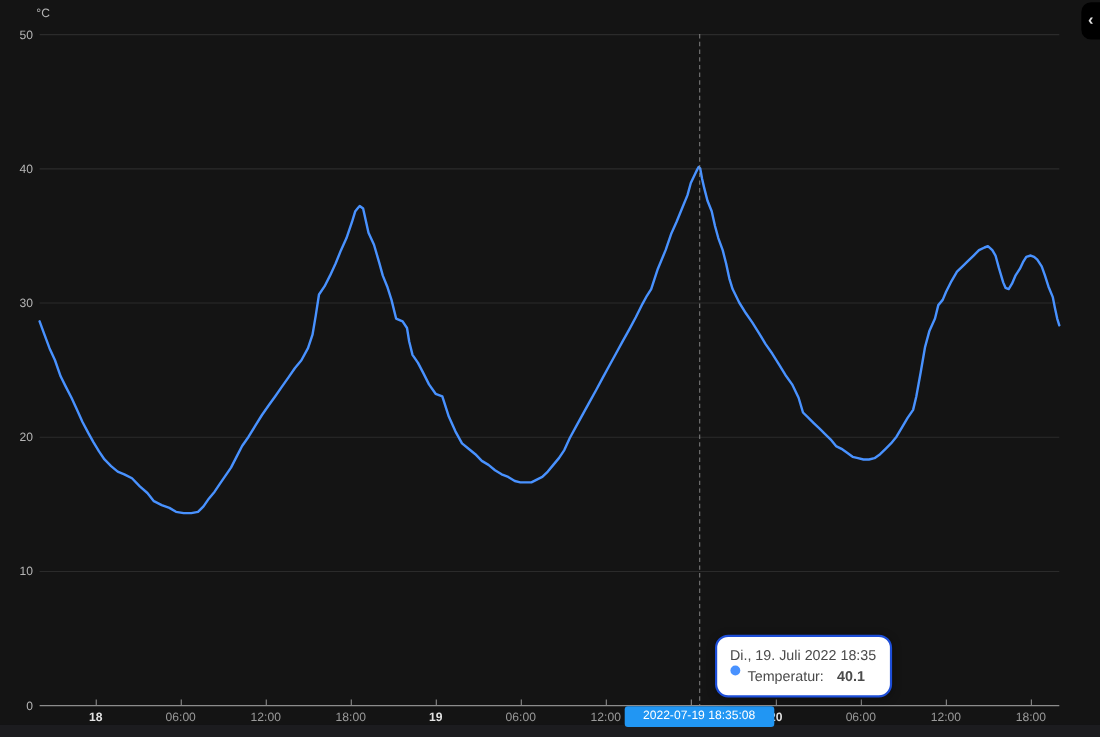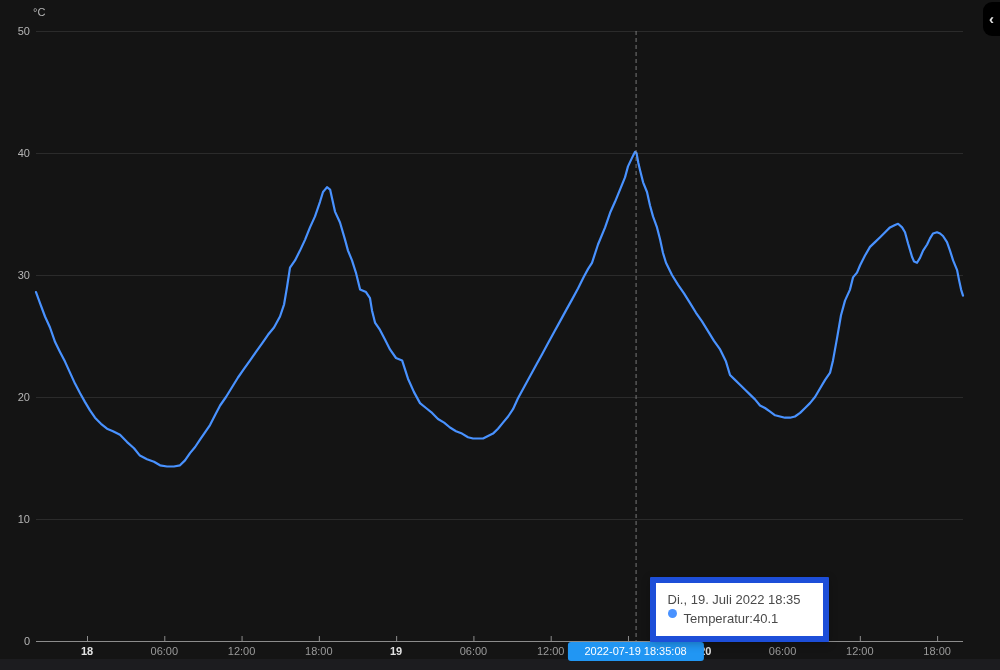"Di., 19. Juli 2022 18:35" .tooltip { border: 6px solid #1d4ed8 -> 2px solid #1d4ed8; border-radius: 1px -> 12px; padding: 7px 22px 8px 12px -> 7px 12px 8px 12px }
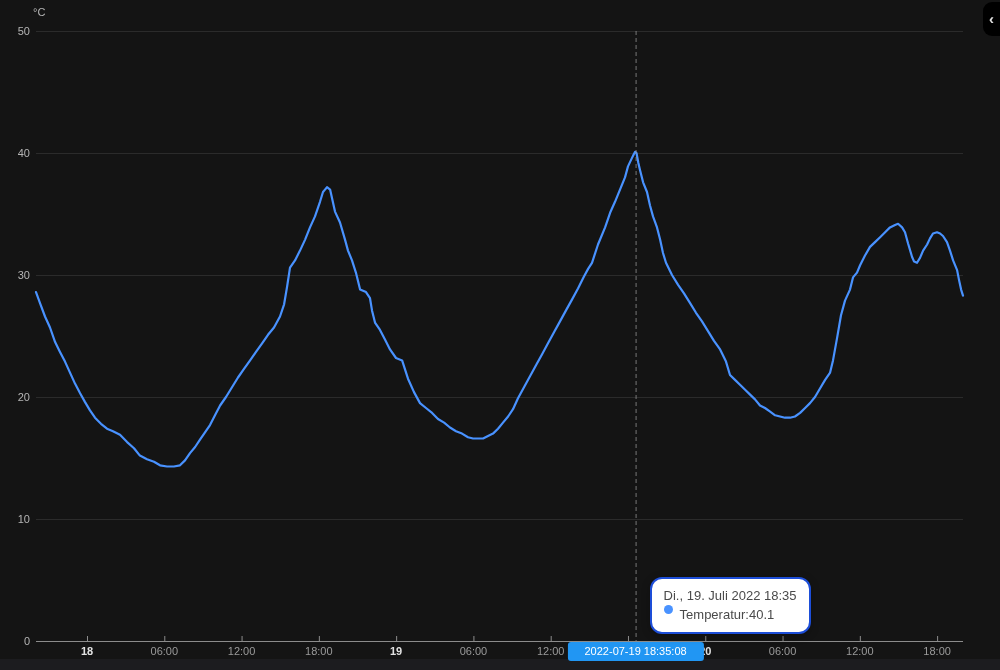"40.1" .tooltip-value { font-weight: none -> bold; margin-left: 0 -> 12px }
